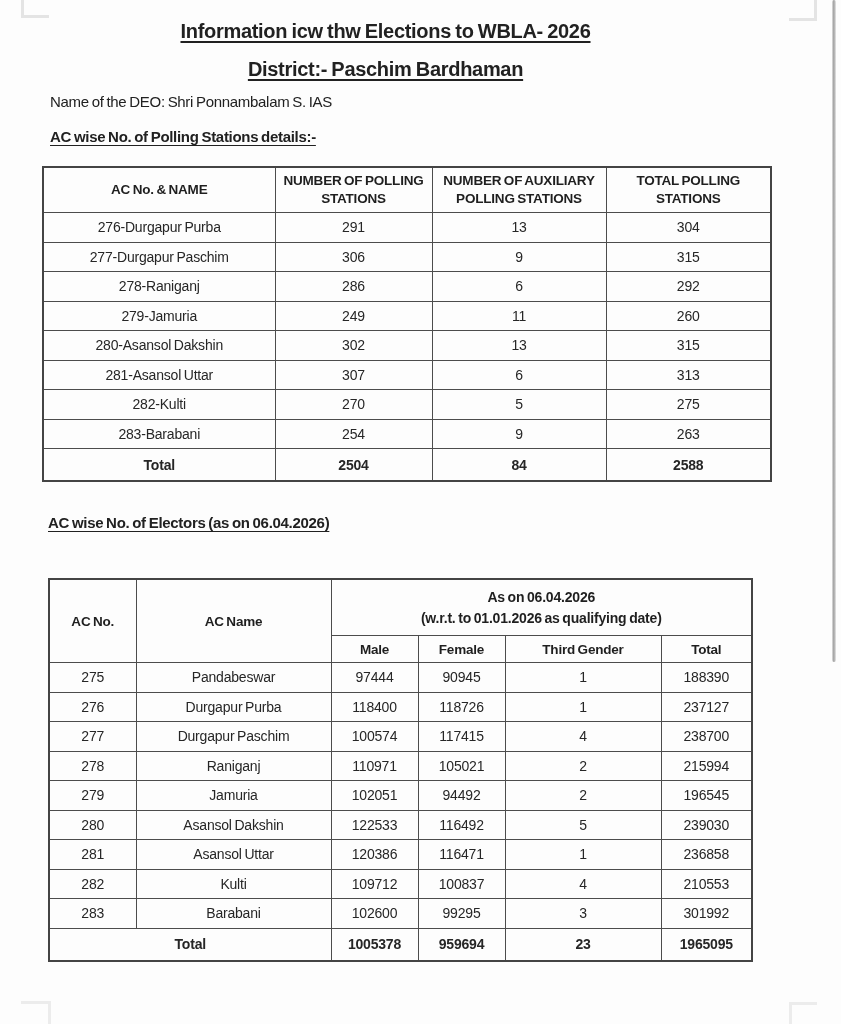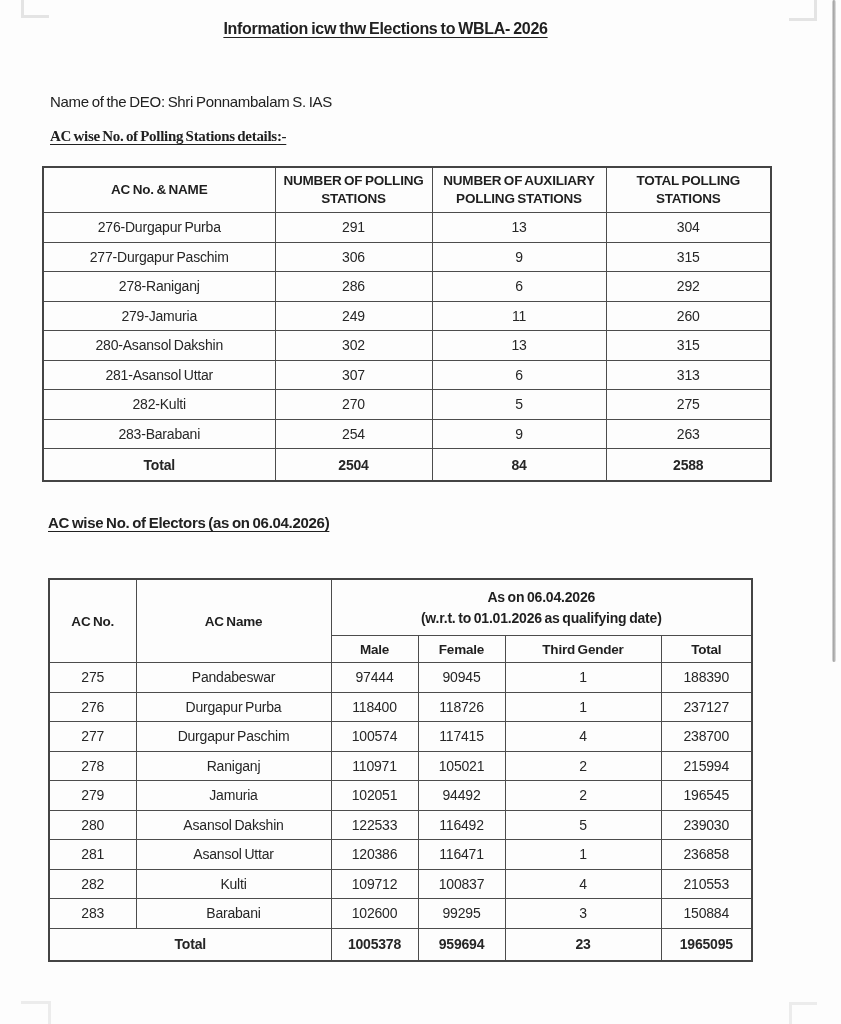"Information icw thw Elections to" .title-line { font-size: 16px -> 20px }
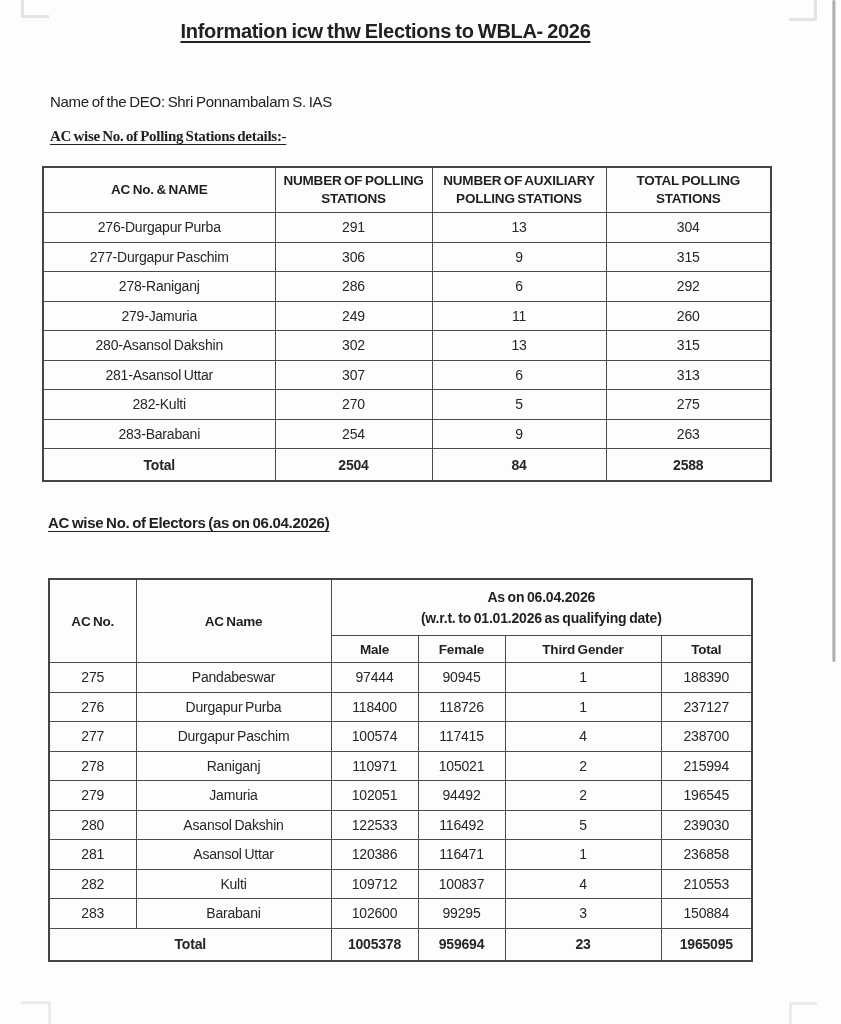"District:- Paschim Bardhaman" div.title-line { html: none -> <div> <span>District:- Paschim Bardhaman</span> </div> }
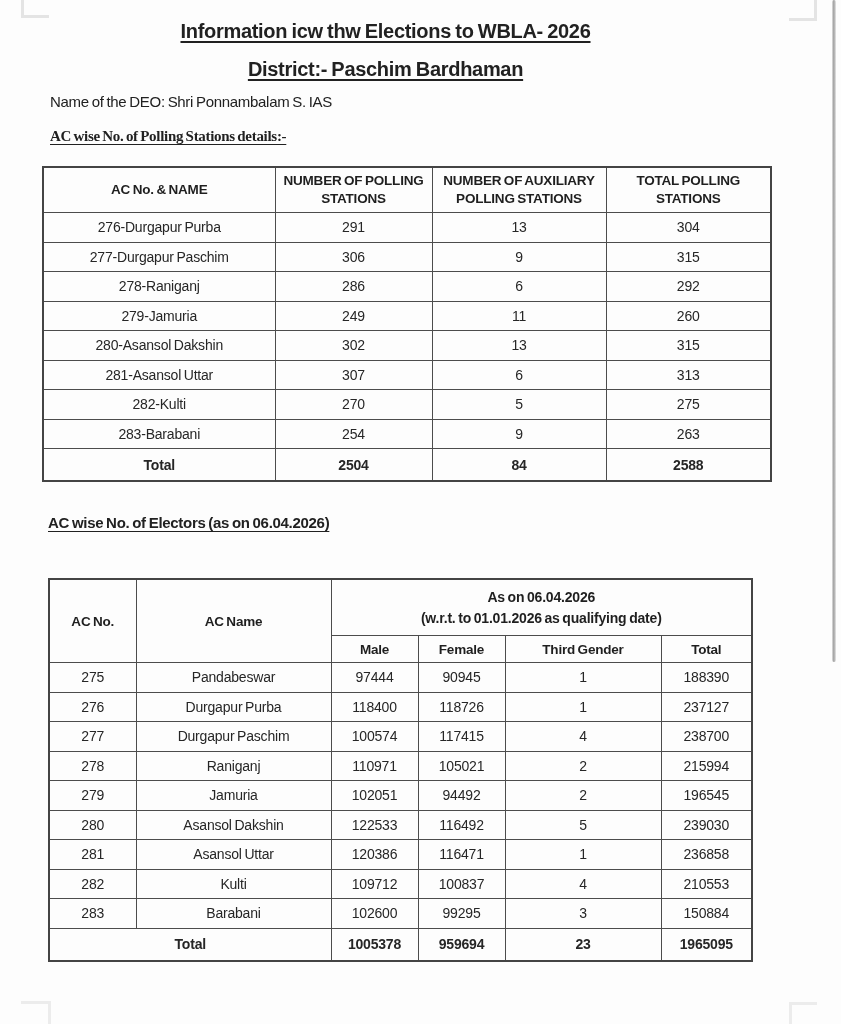"AC wise No. of Polling" .sec1 { font-family: Liberation Serif, serif -> none }
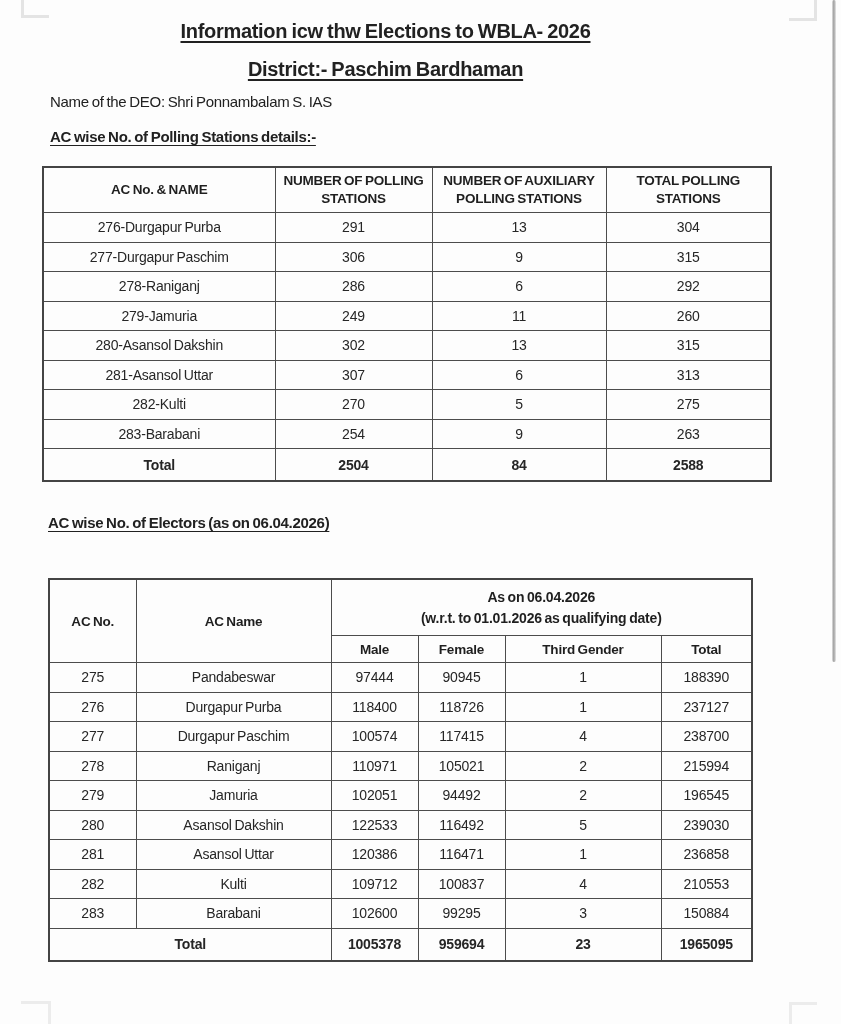"150884" td { text: 150884 -> 301992 }
